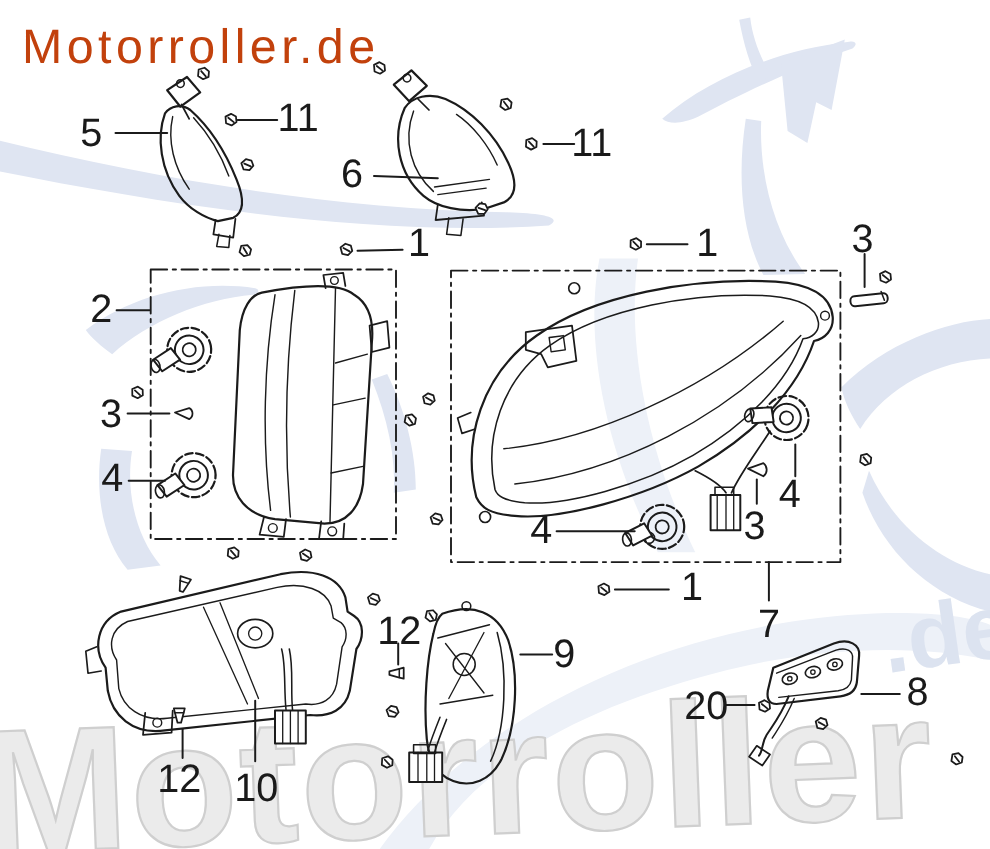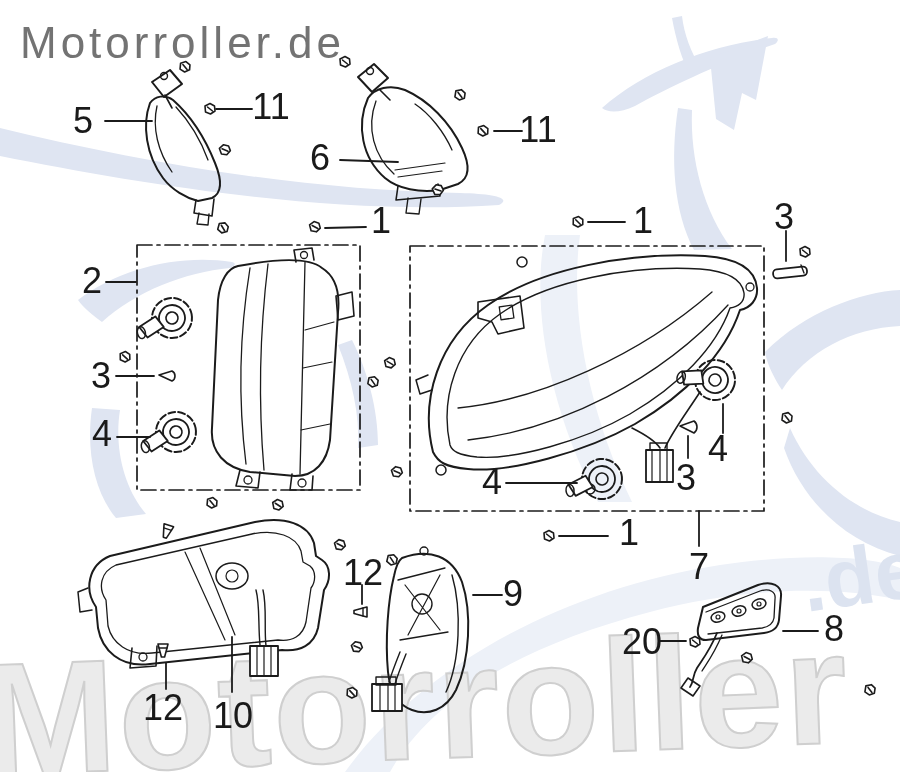"Motorroller.de" .header-wm { color: #737373 -> #c2410c }
